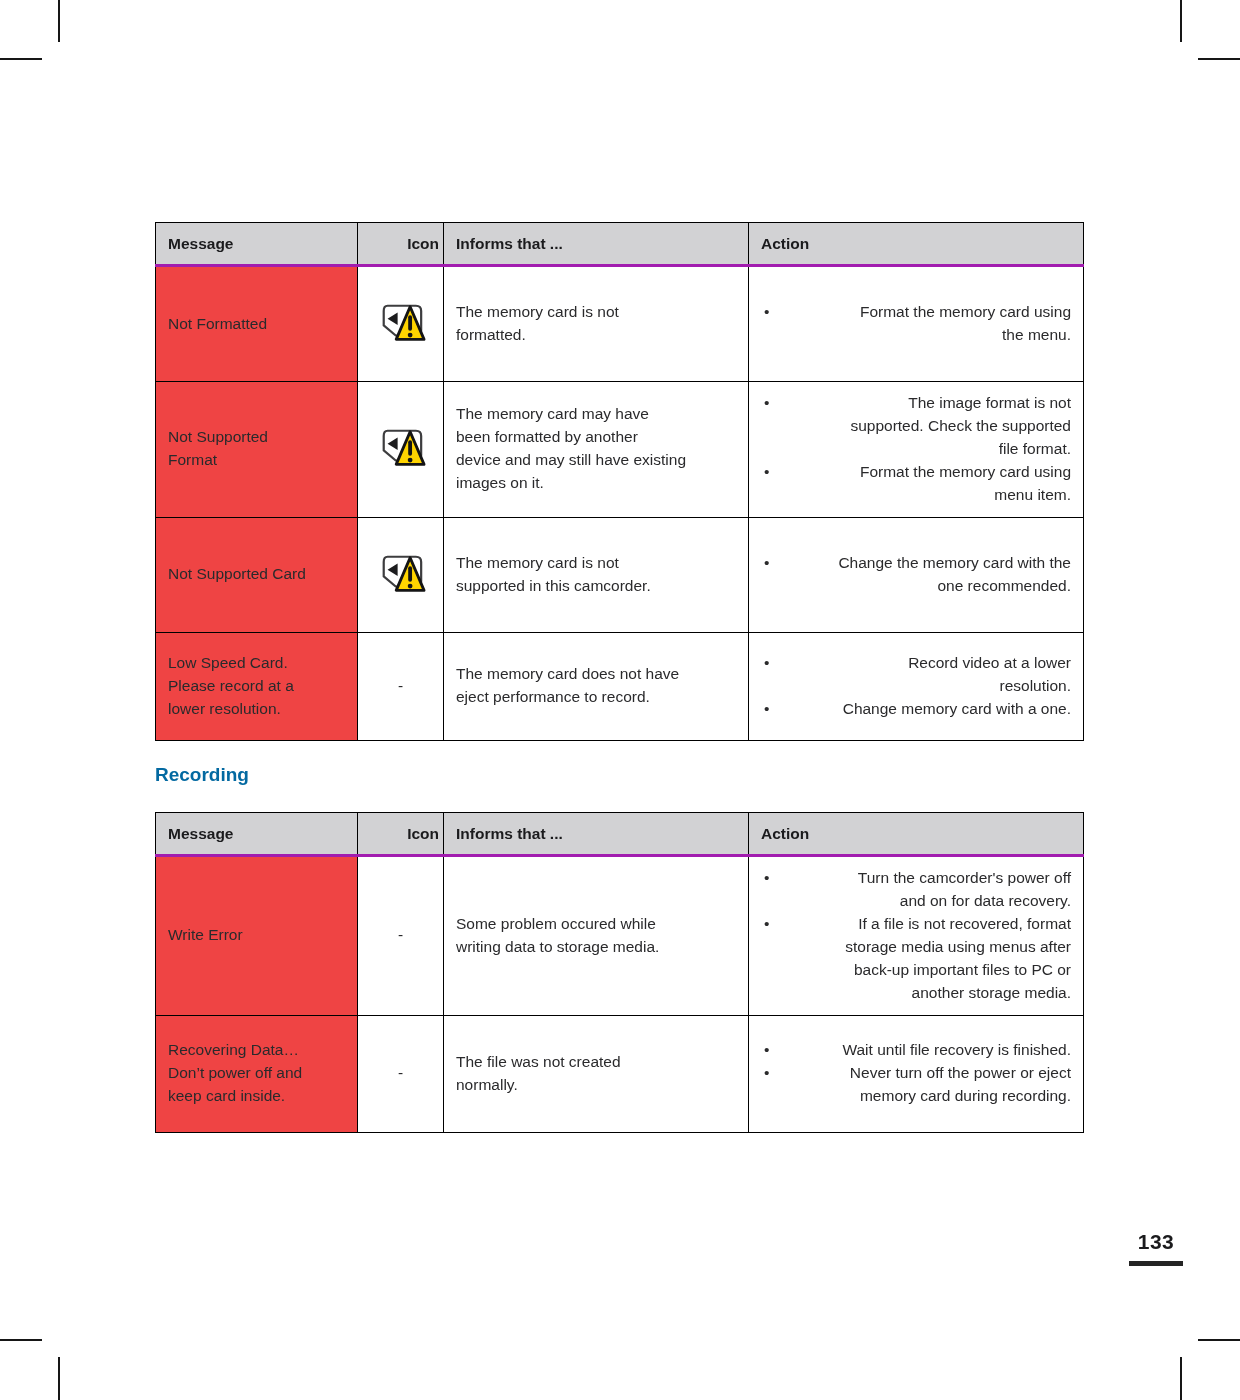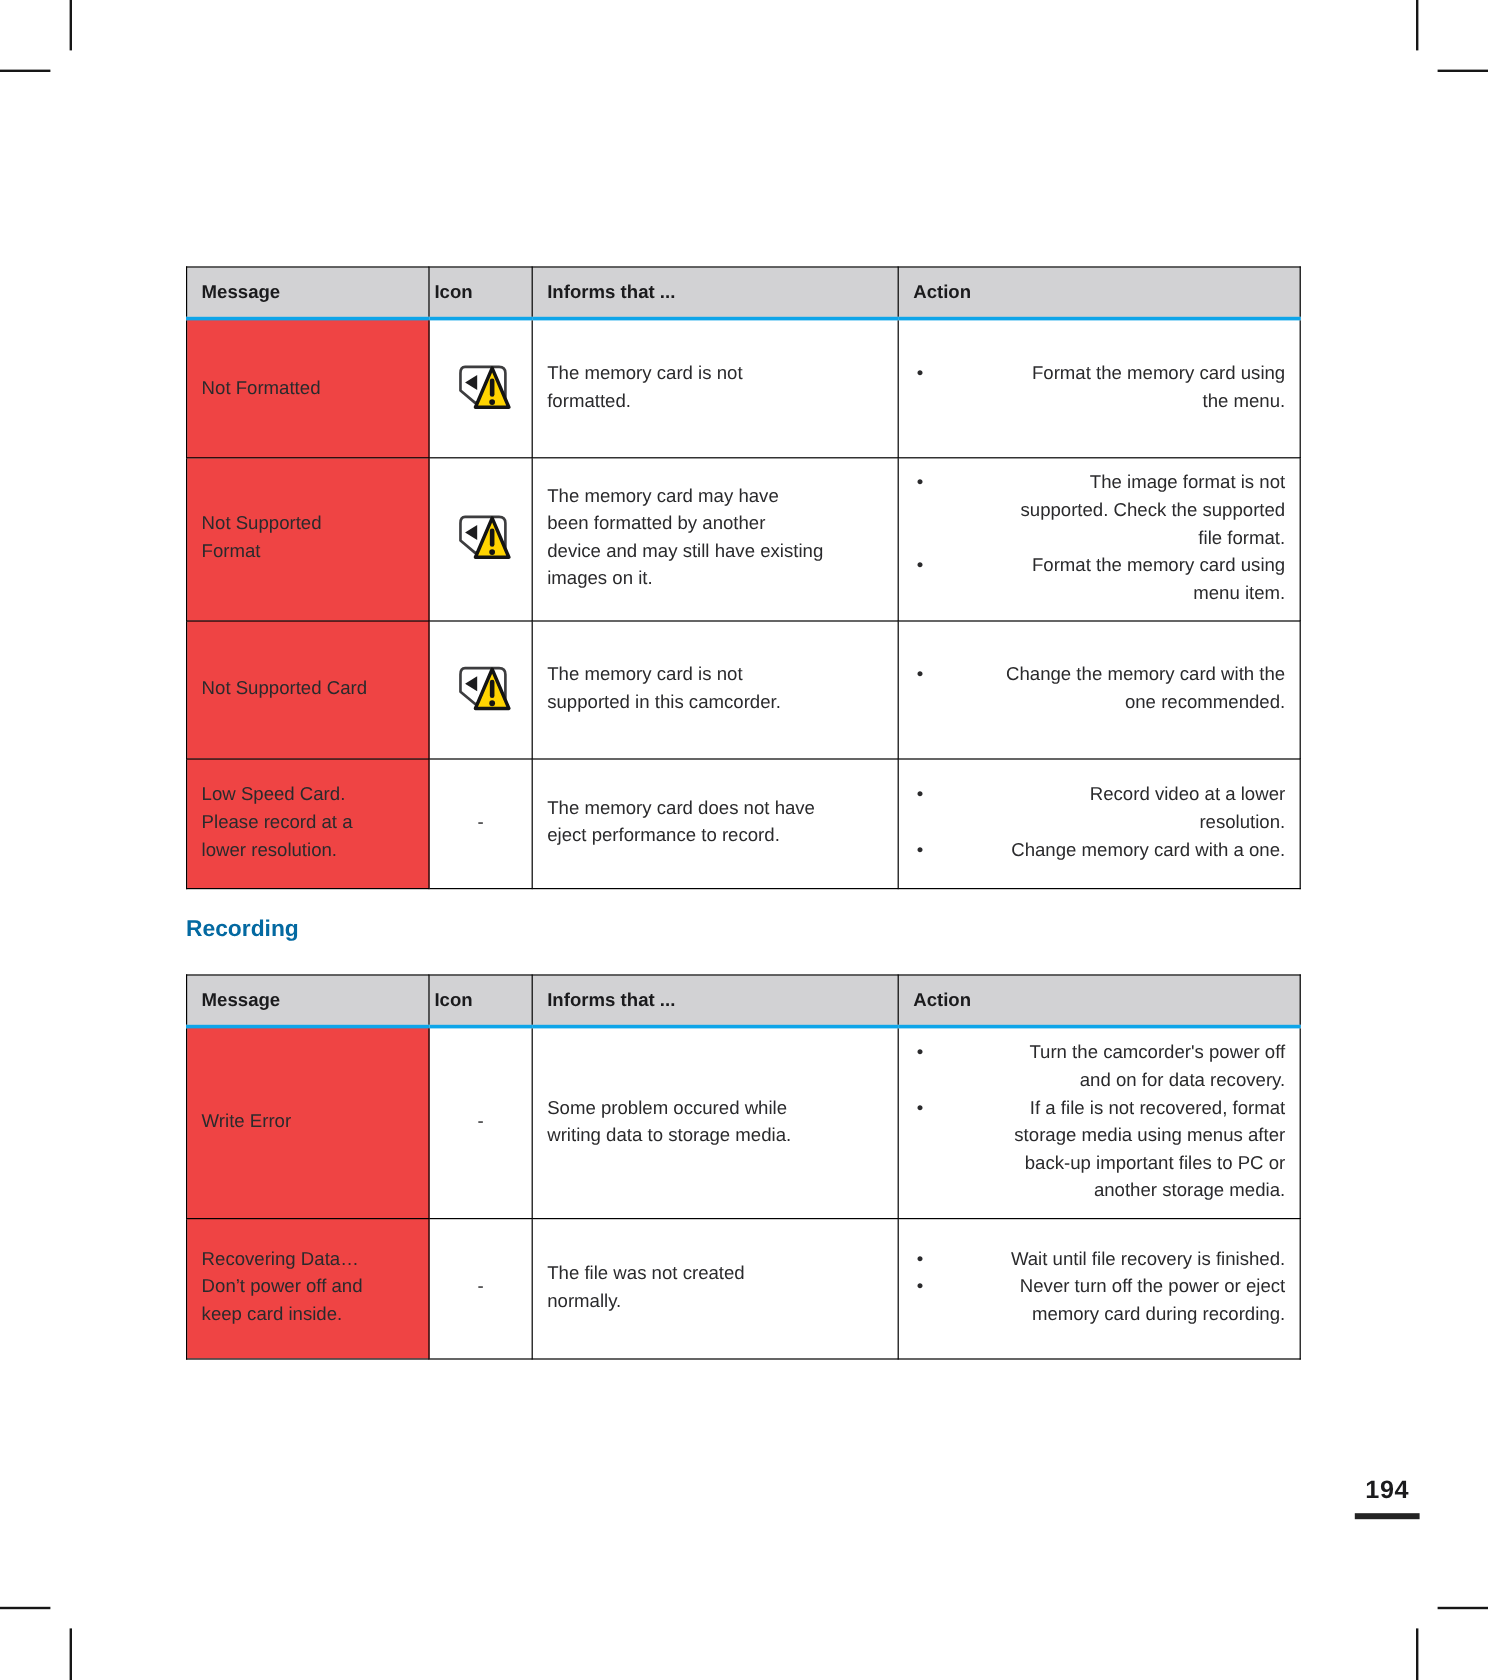"Message" table.msg-table thead th { border-bottom: 3px solid #0ea5e9 -> 3px solid #a21caf }
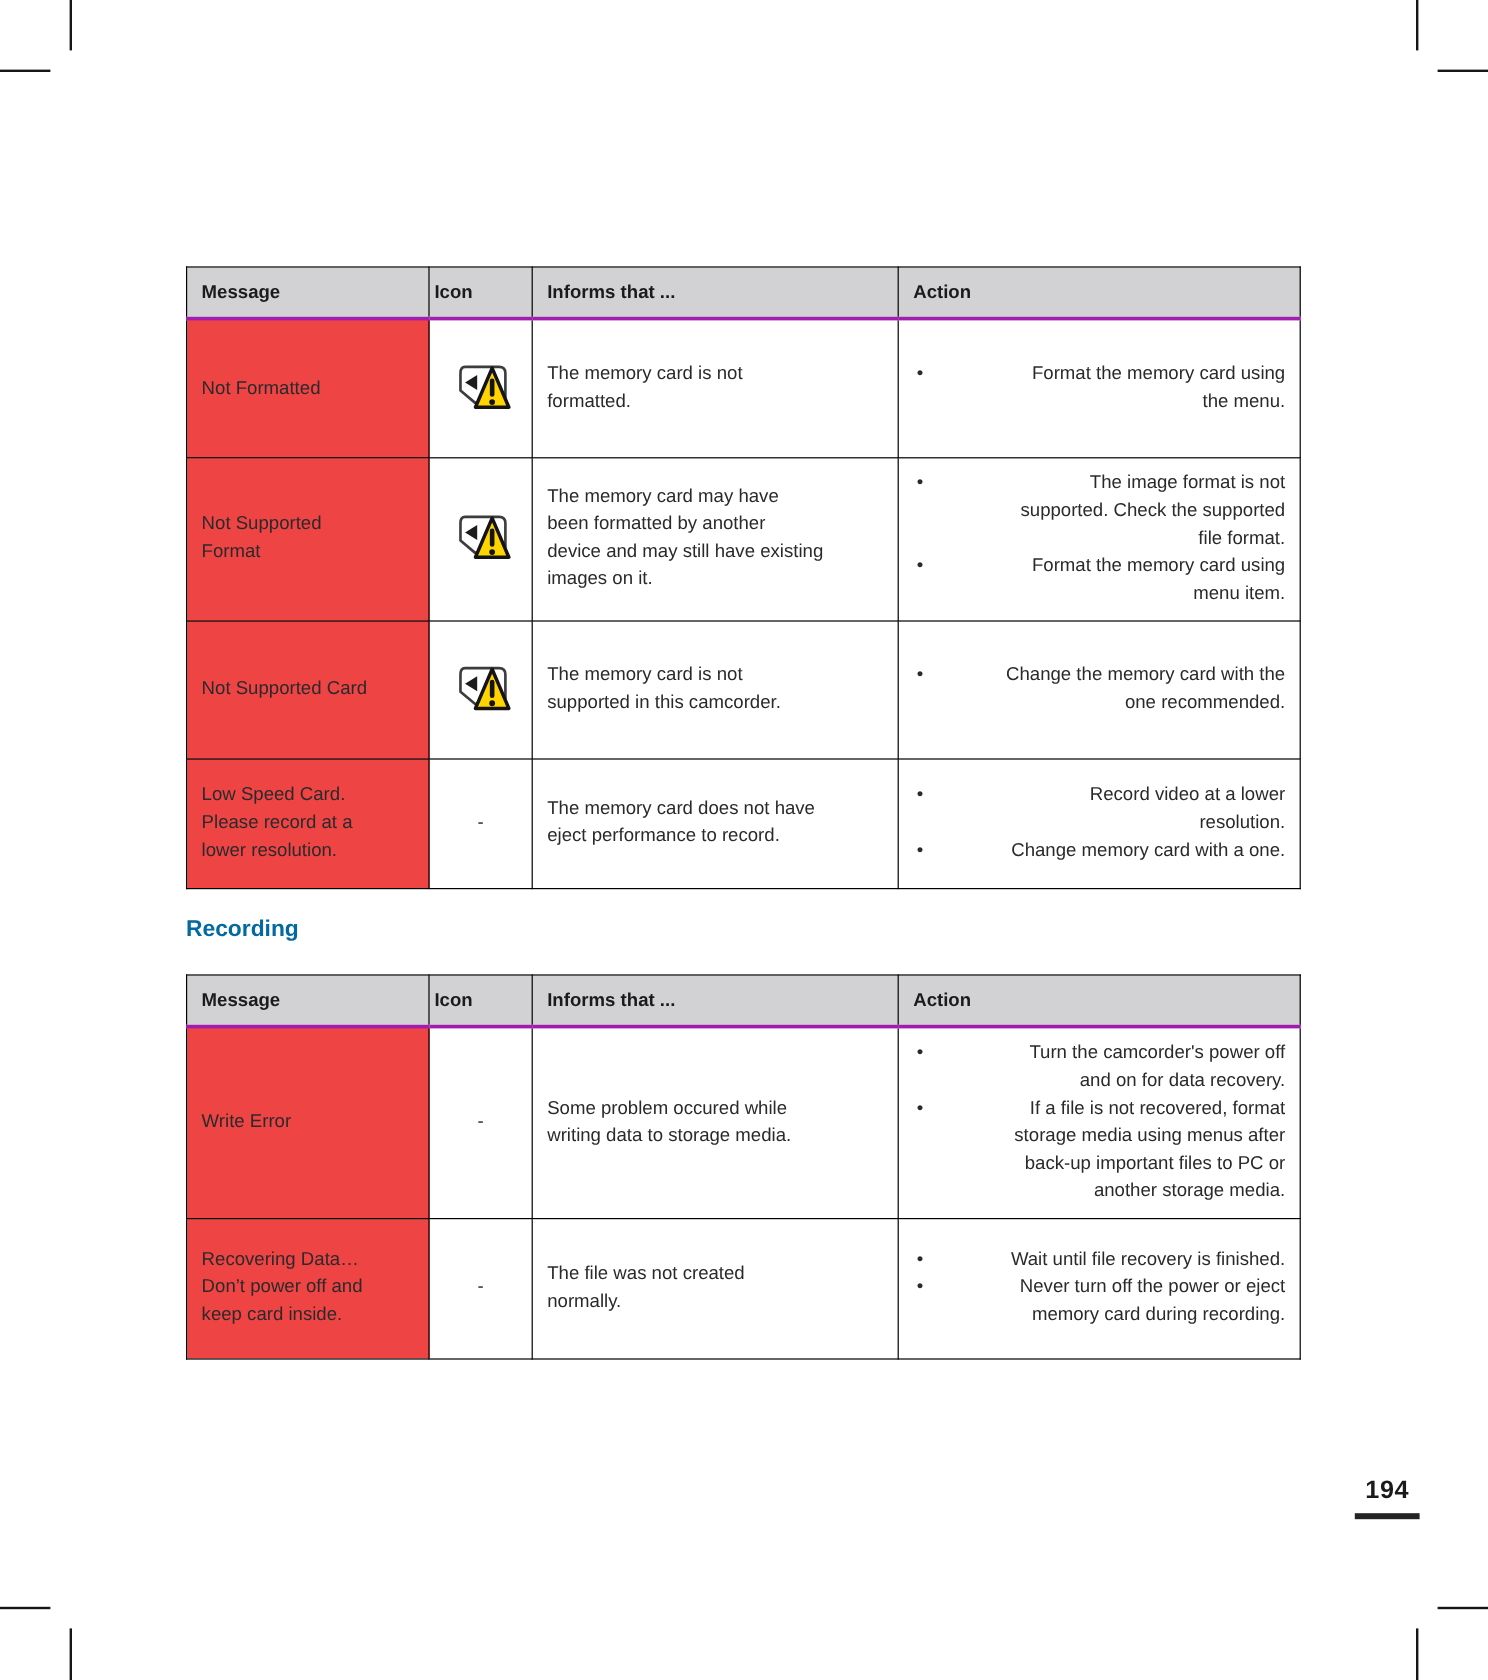"Icon" table.msg-table thead th:nth-child(2) { text-align: left -> right }
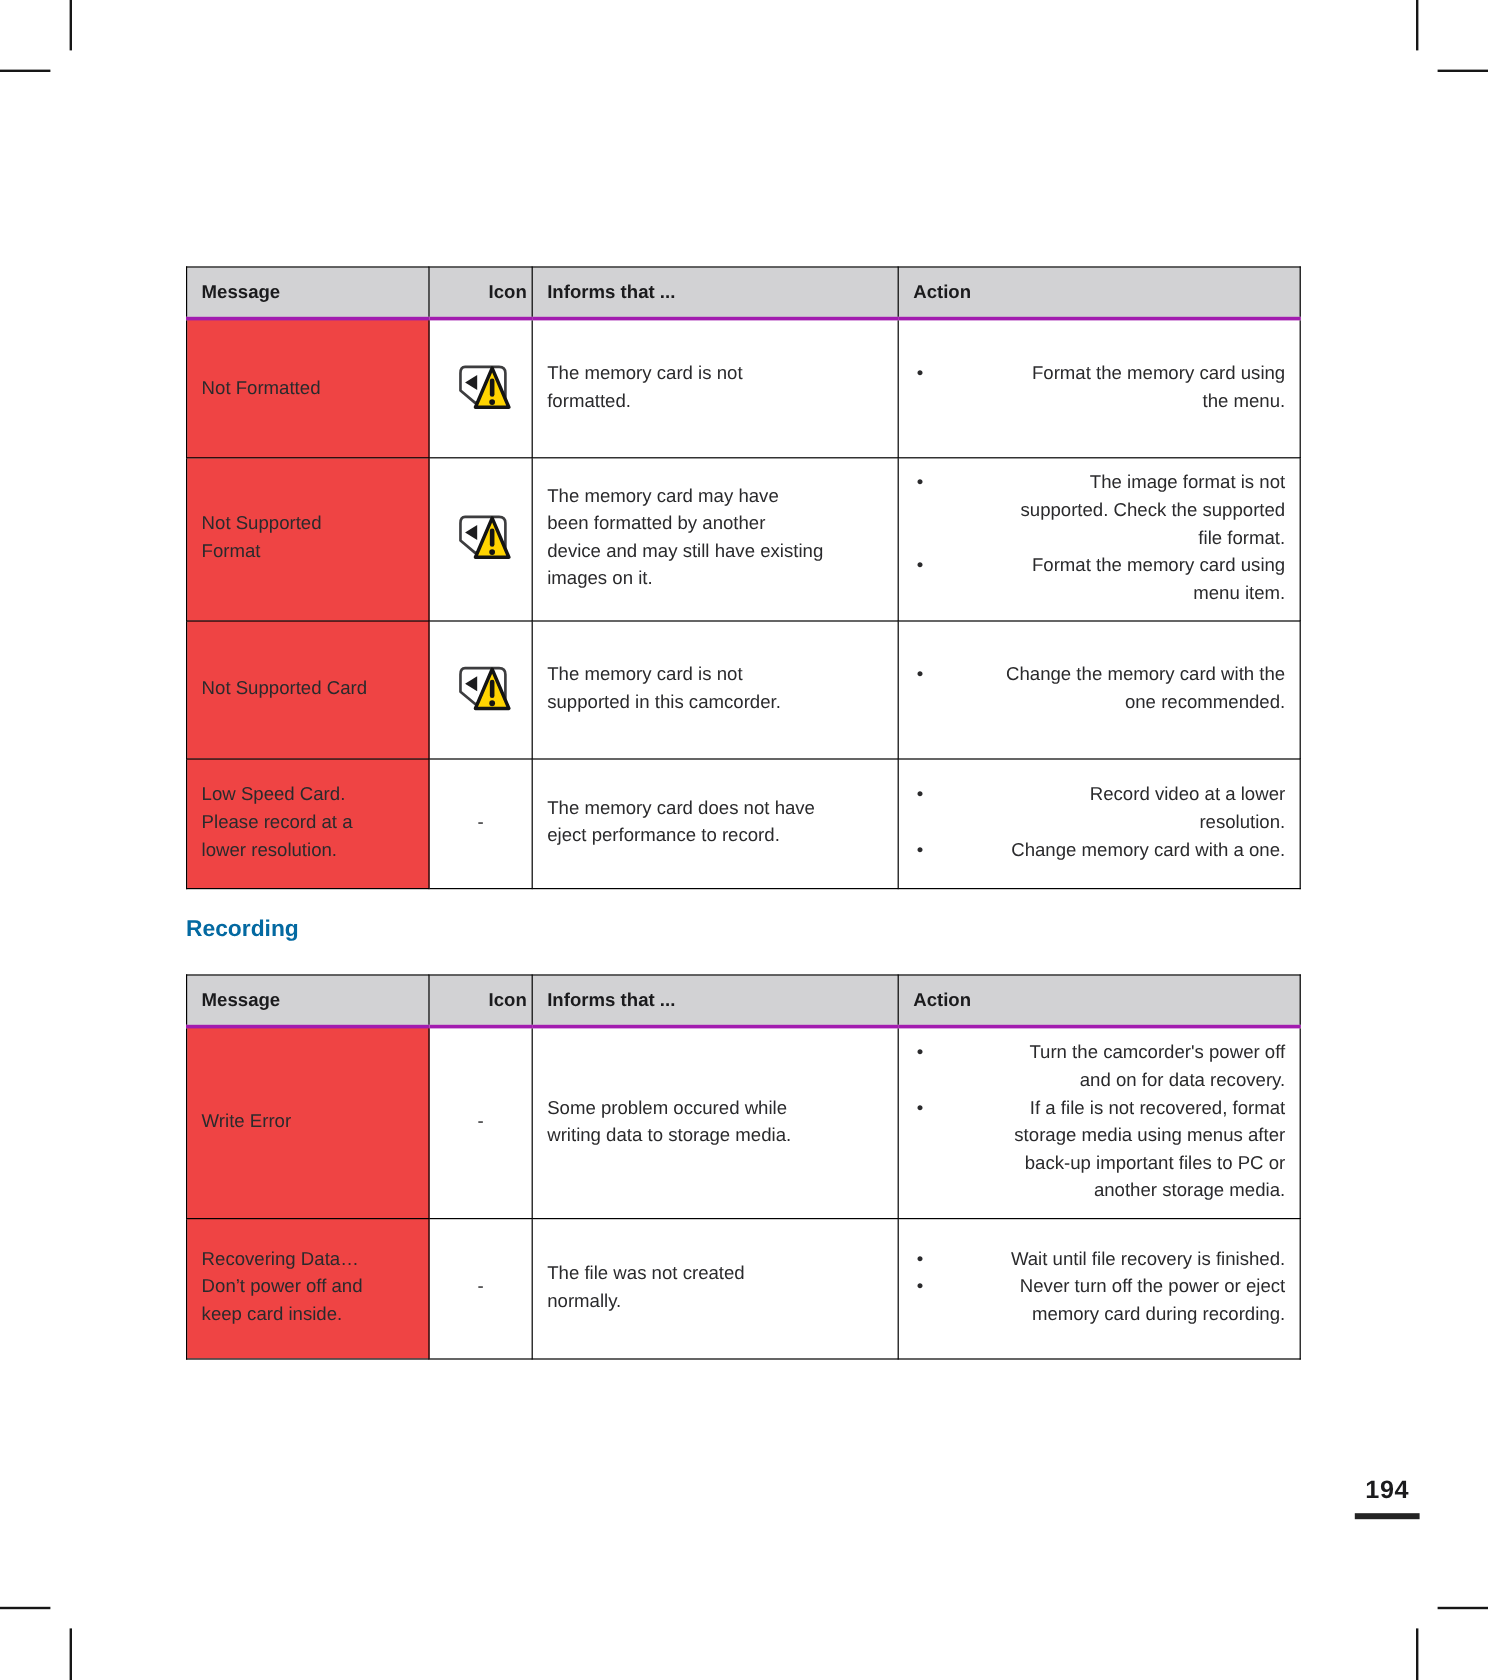"194" div.num { text: 194 -> 133 }
